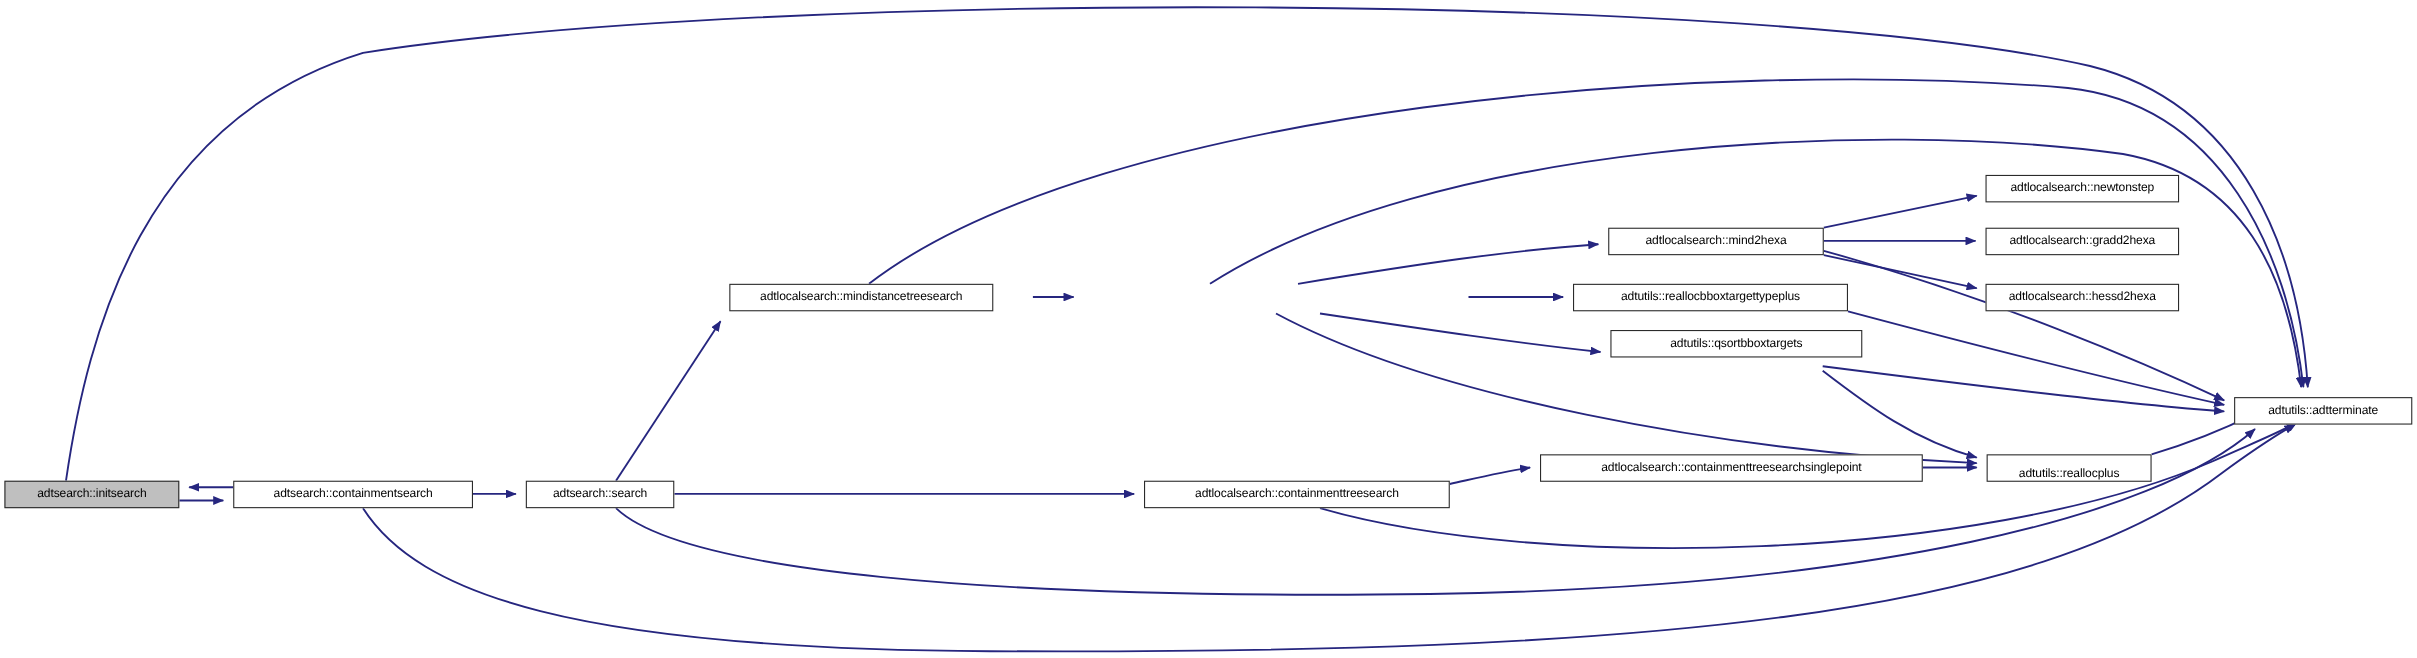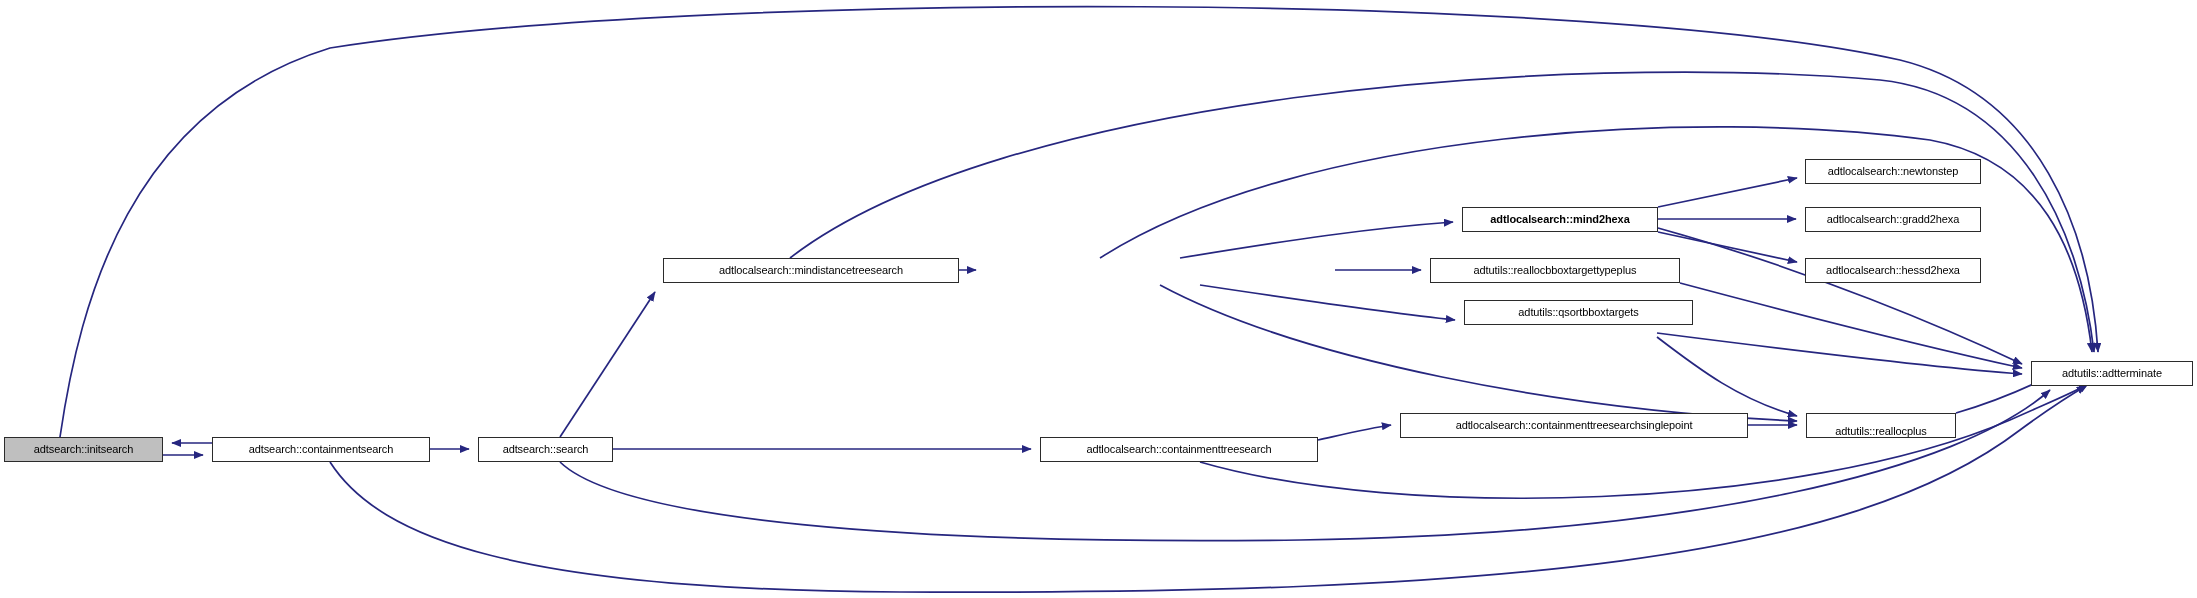"adtlocalsearch::mind2hexa" div.node { font-weight: bold -> none }
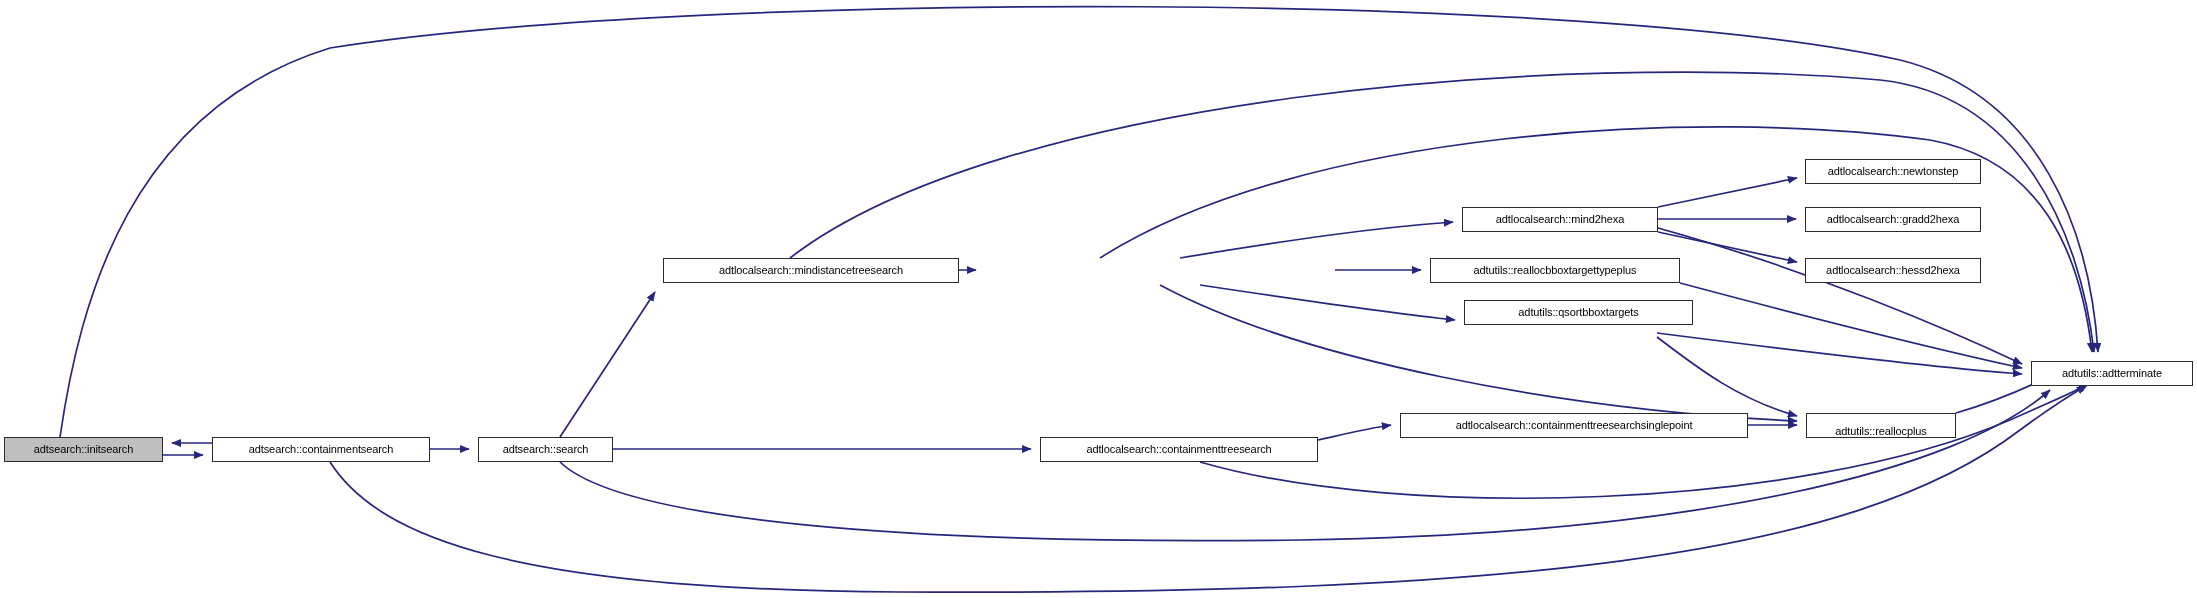"adtlocalsearch::mindistancetreesearch" div.node { width: 296px -> 240px }
